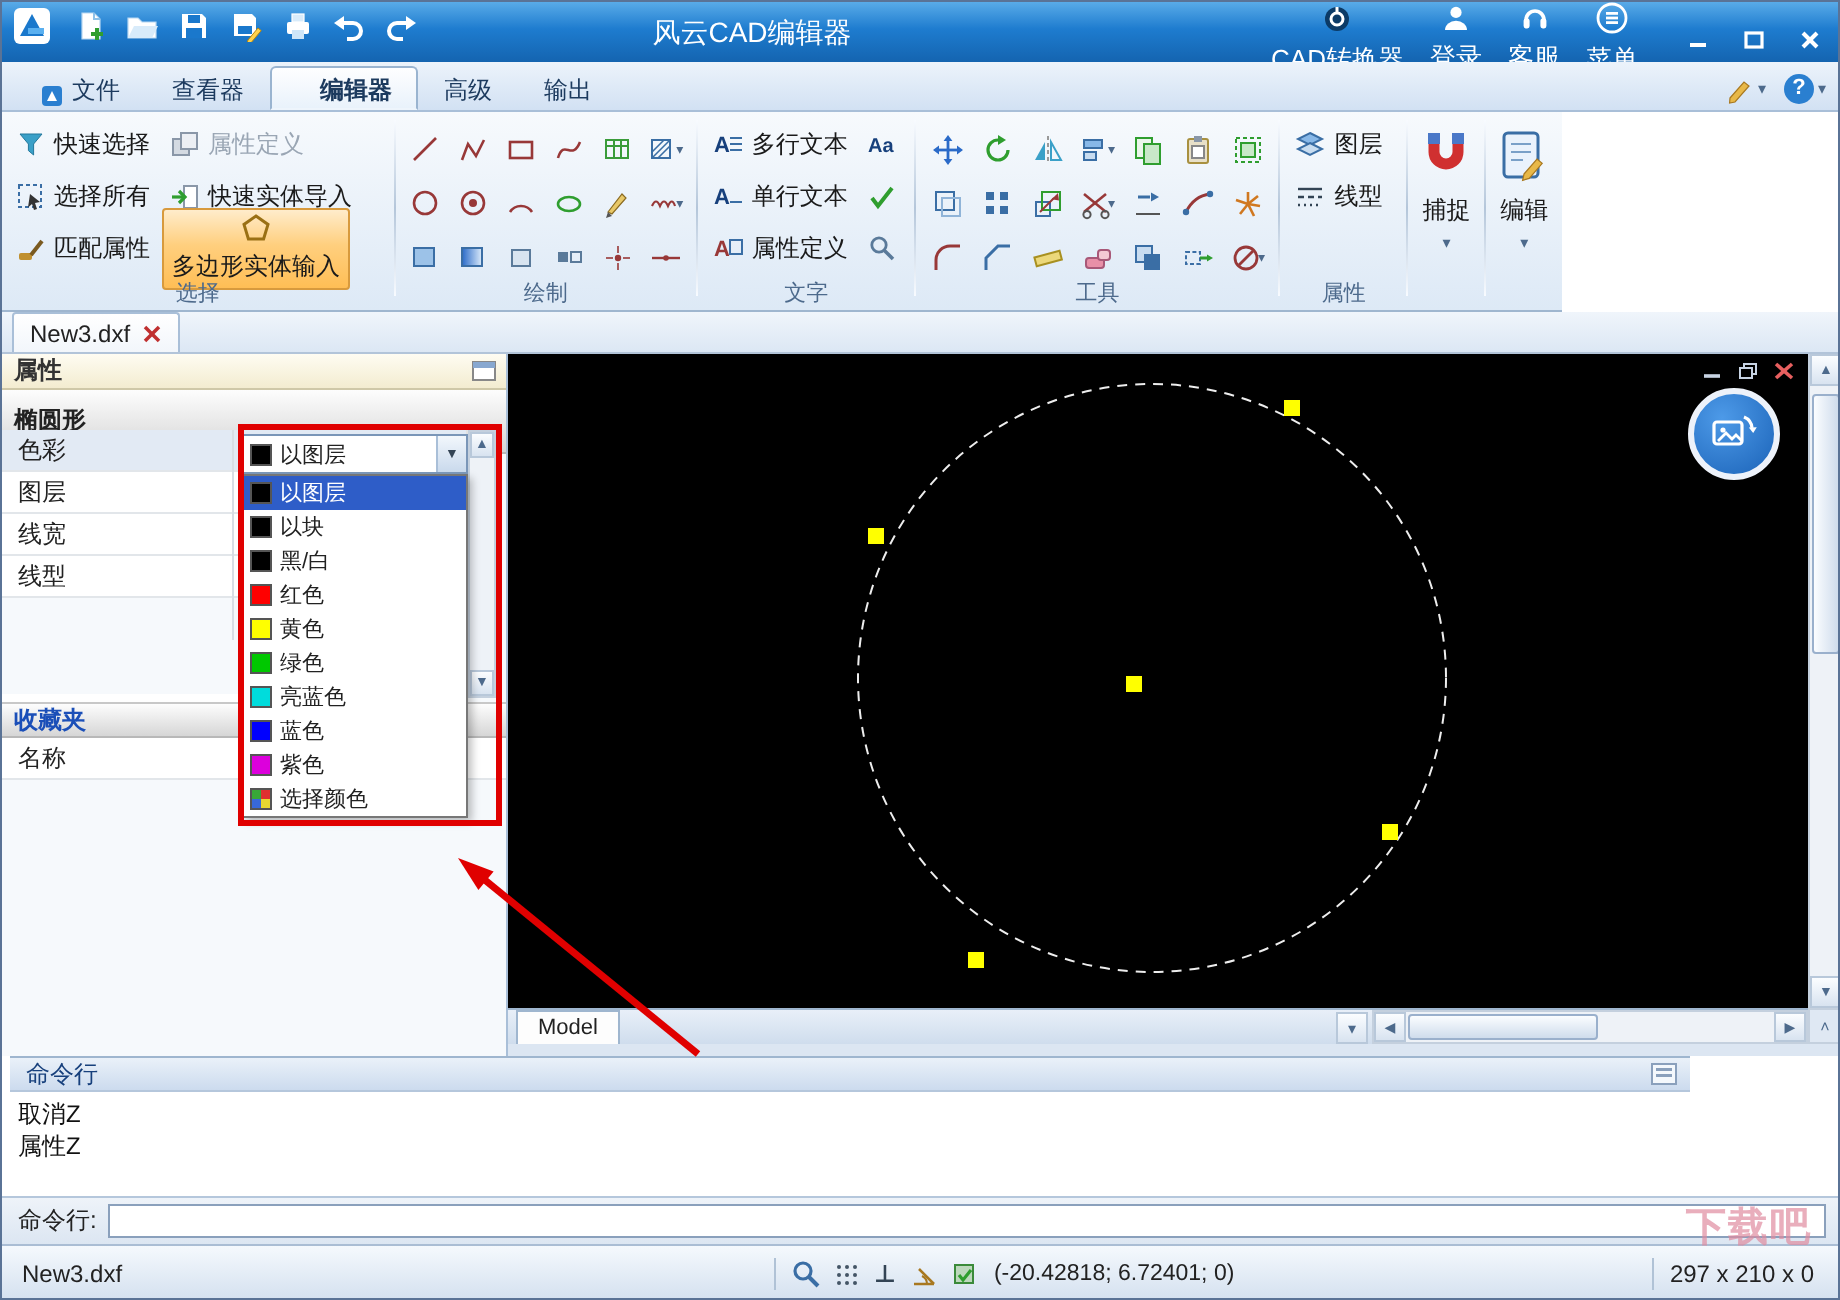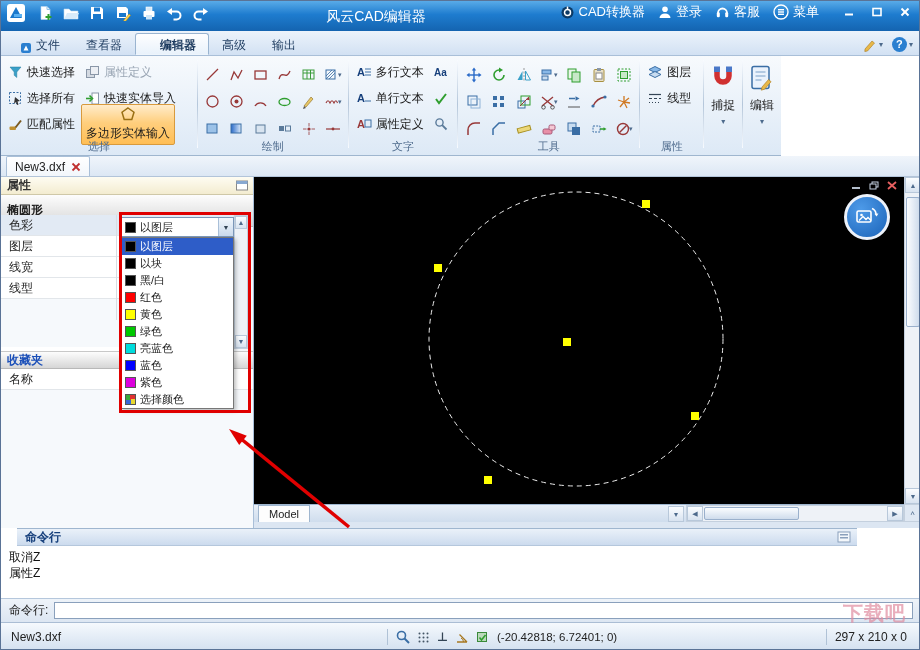"CAD转换器" .tb-link { flex-direction: none -> column }
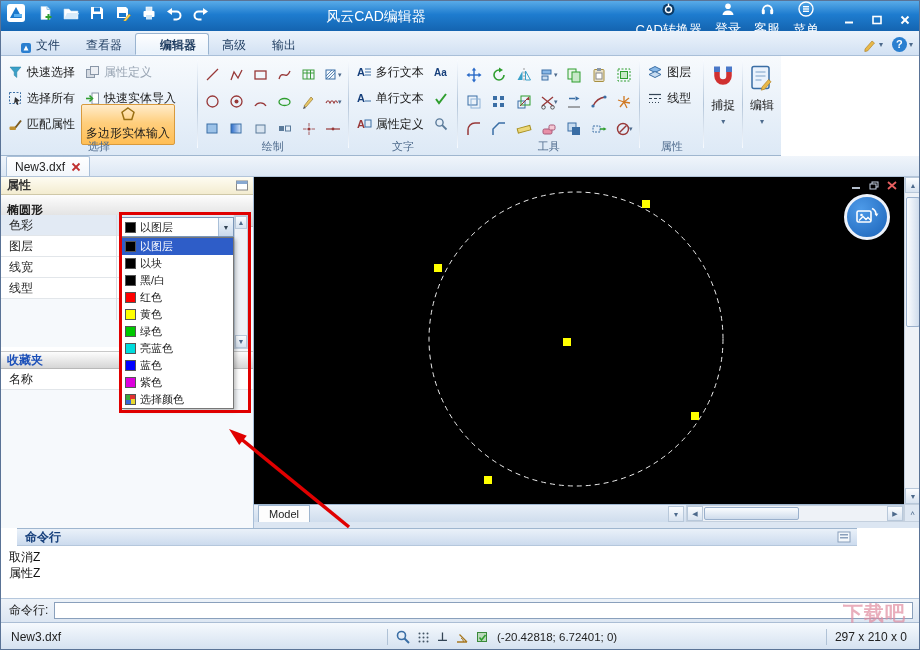"命令行" .cmdheader { font-weight: bold -> normal; left: 16px -> 4px }
